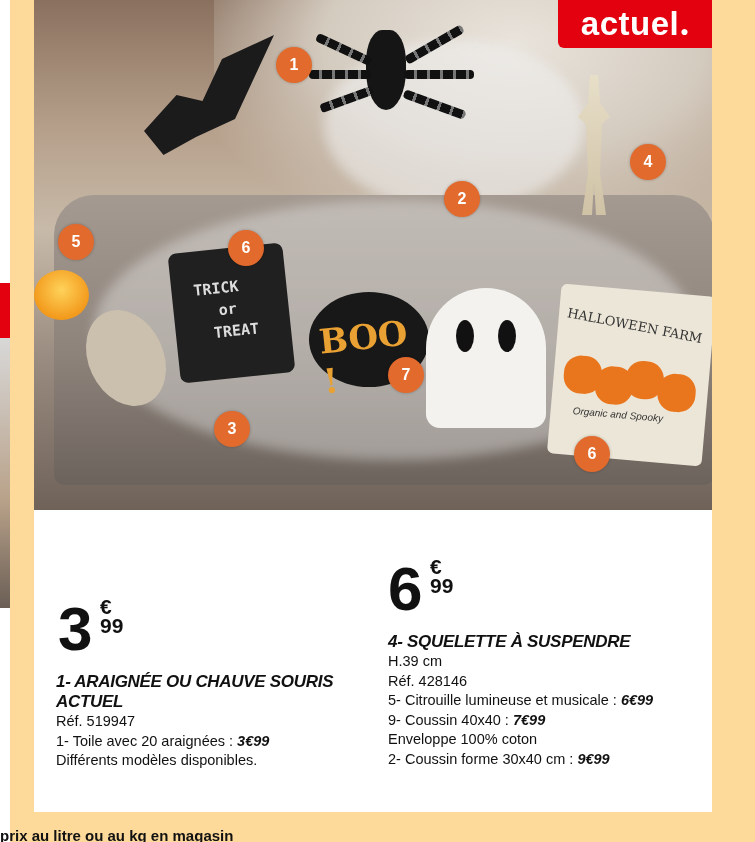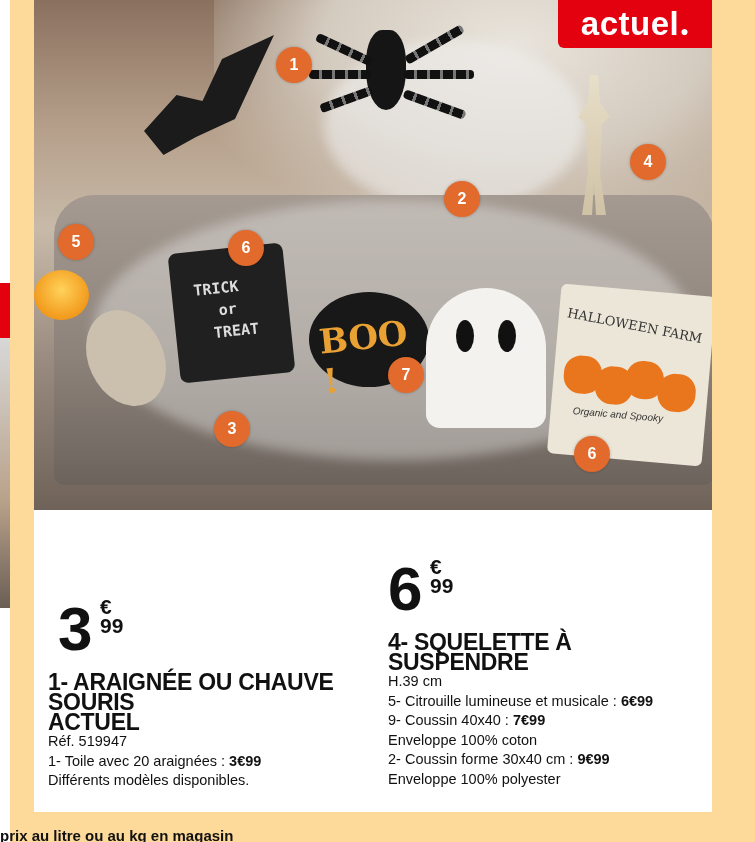"4- SQUELETTE À SUSPENDRE" .block .title { font-size: 23px -> 17px; font-style: none -> italic }
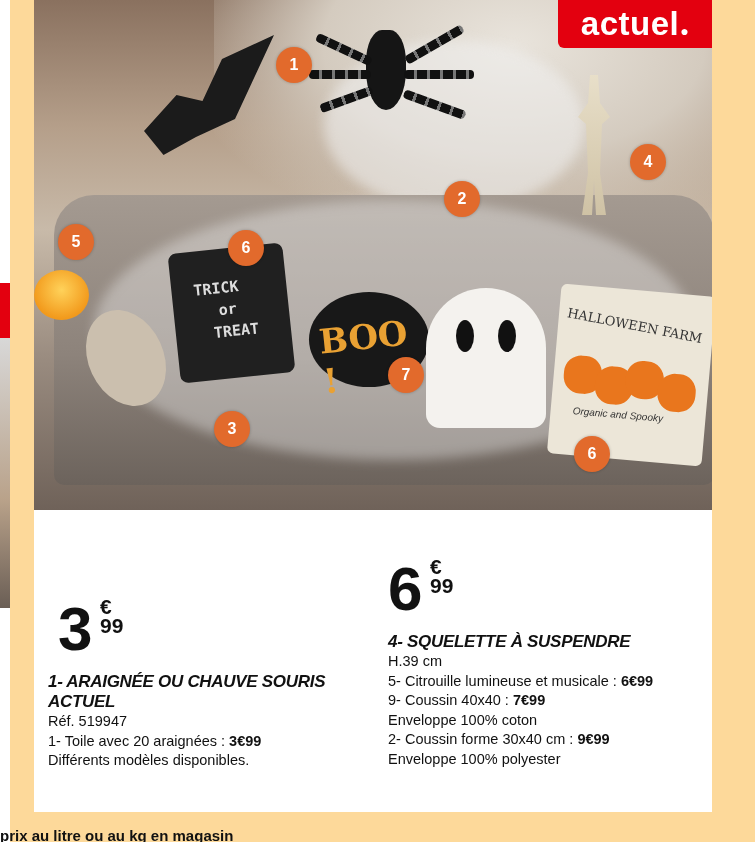"1- ARAIGNÉE OU CHAUVE SOURIS" div.block { left: 48px -> 56px }
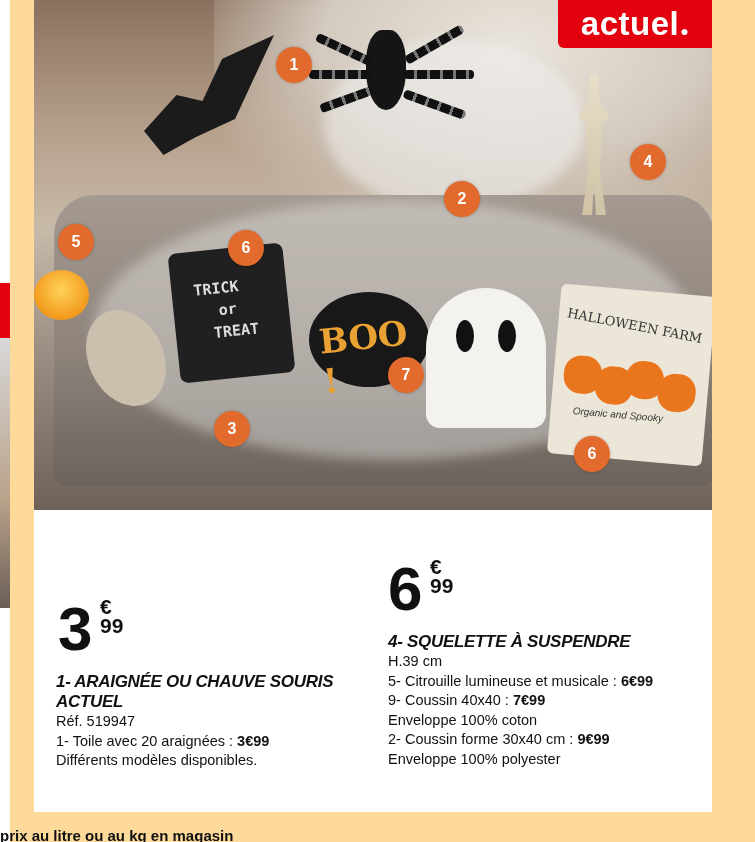"Réf. 428146" div { html: none -> <div>Réf. 428146</div> }
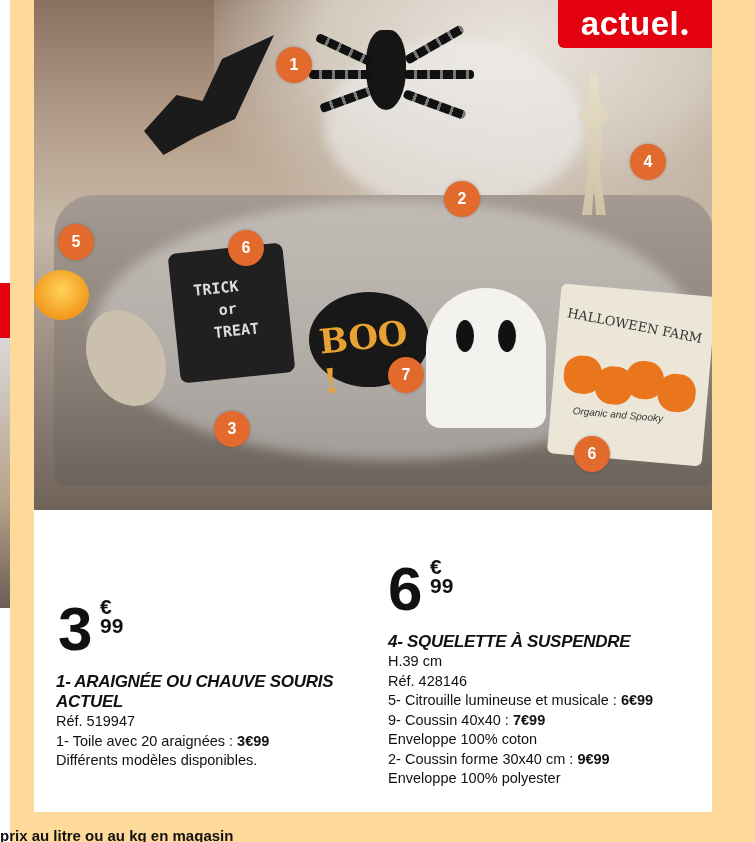"6€99" .block b { font-style: none -> italic }
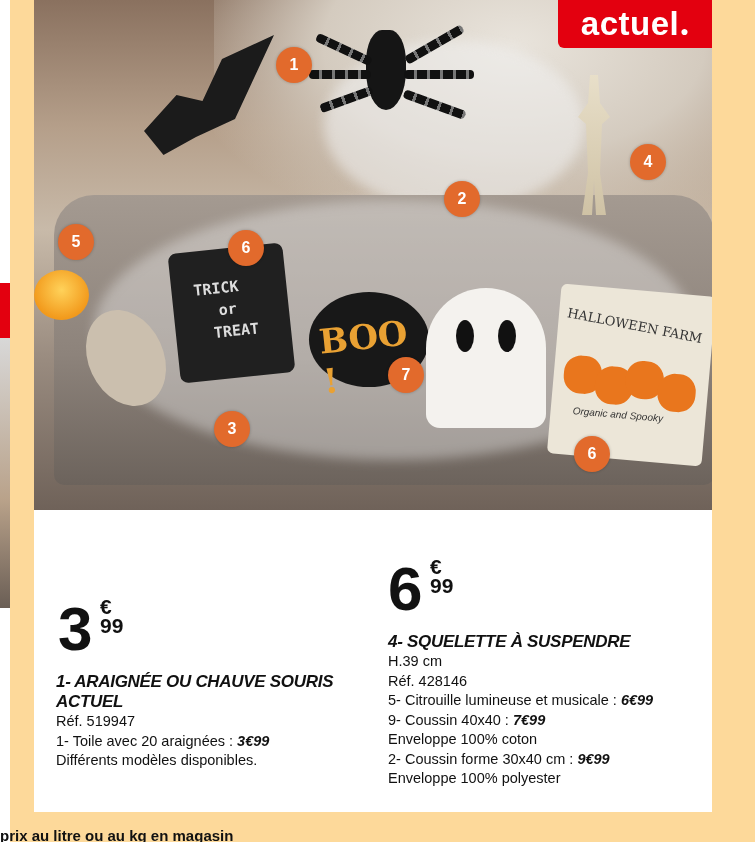"Enveloppe 100% polyester" div { html: <div>Enveloppe 100% polyester</div> -> none }
